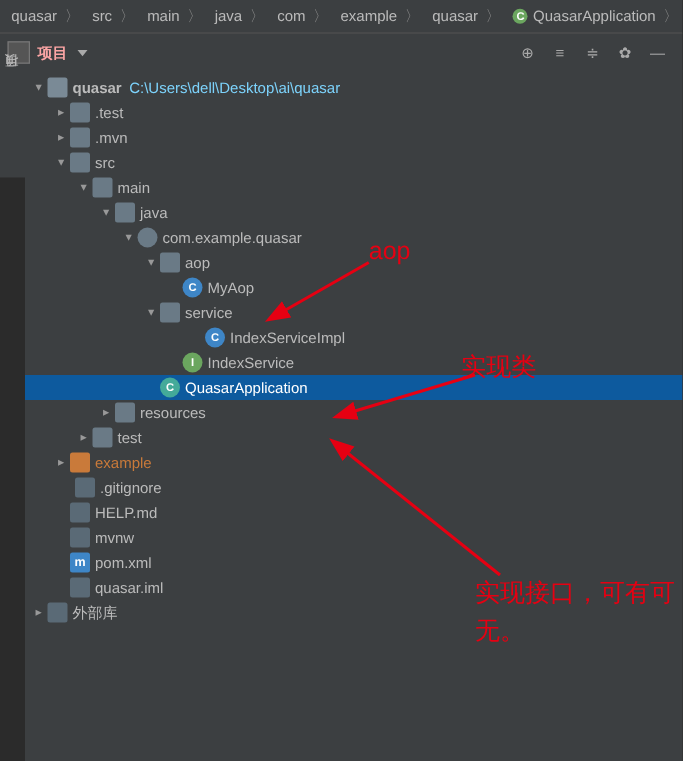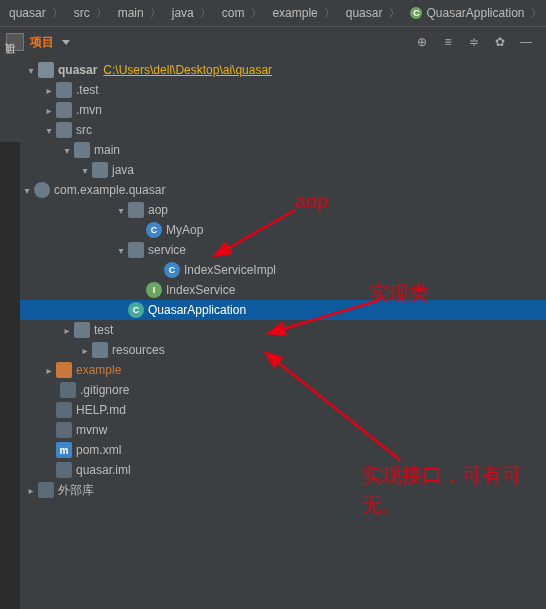"项目" .proj-label { color: #f97316 -> #fca5a5 }
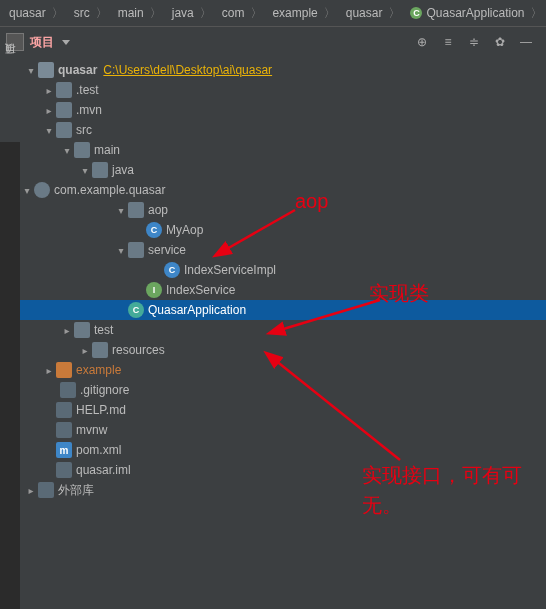"C:\Users\dell\Desktop\ai\quasar" .label.dim { color: #eab308 -> #7dd3fc; text-decoration: underline -> none }
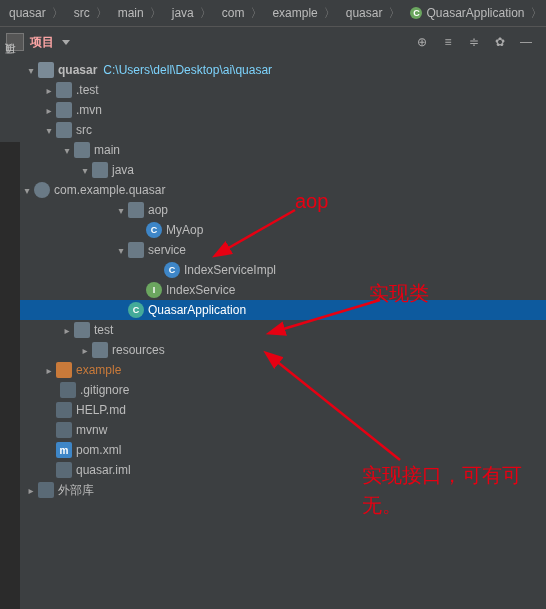"com.example.quasar" div.row { padding-left: none -> 76px }
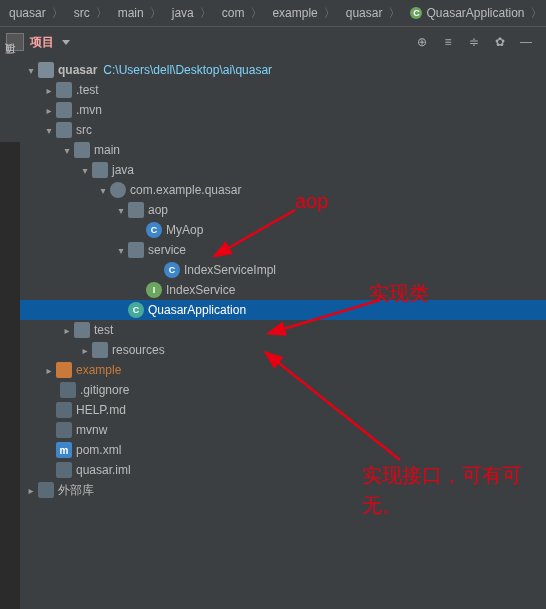"test" div.row { order: before "resources" -> after "resources" }
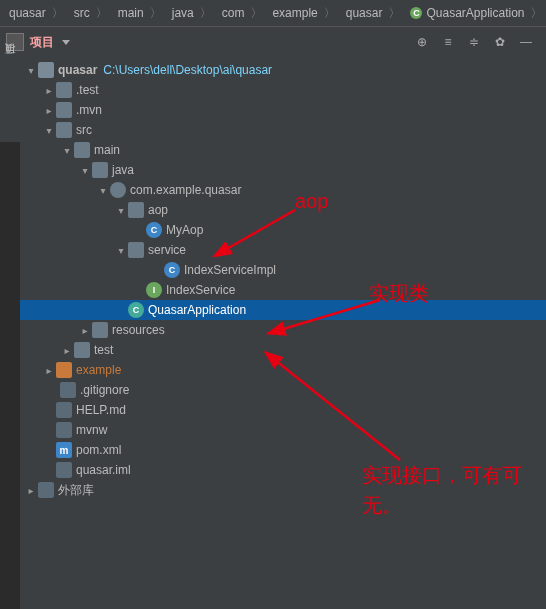"实现接口，可有可无。" div.anno { left: 362px -> 380px }
